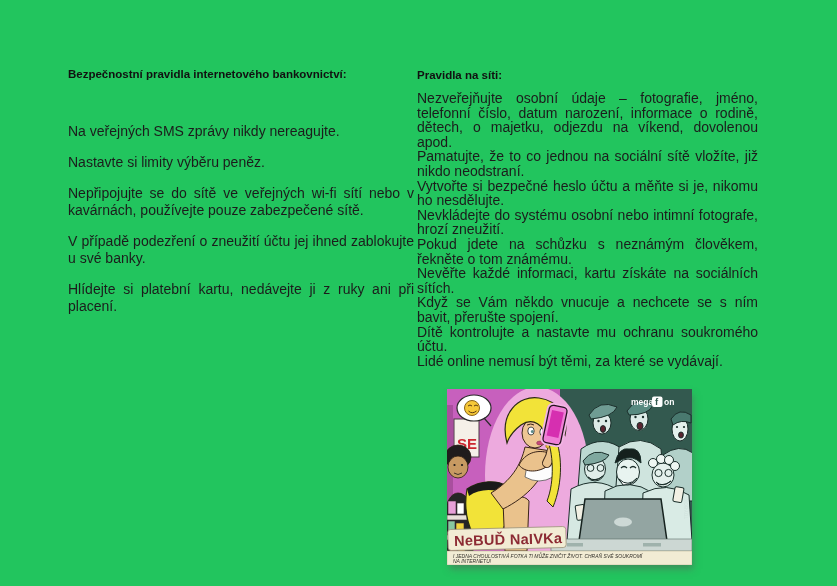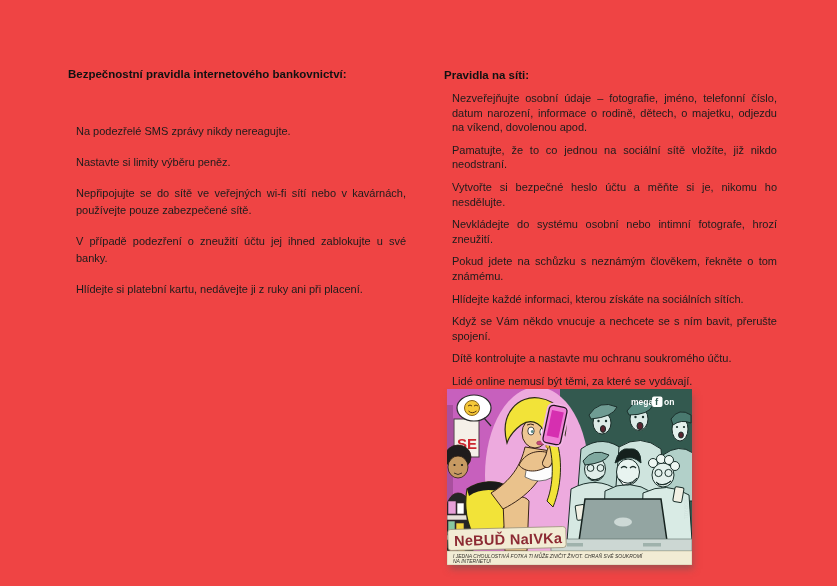"Bezpečnostní pravidla internetového" .page { background: #ef4444 -> #22c55e }
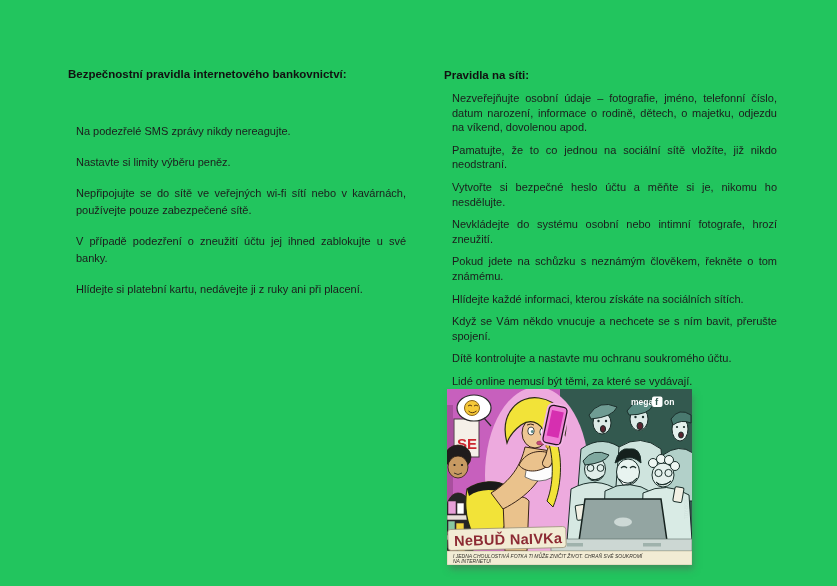"Pravidla na síti:" .col-right { left: 444px -> 417px }
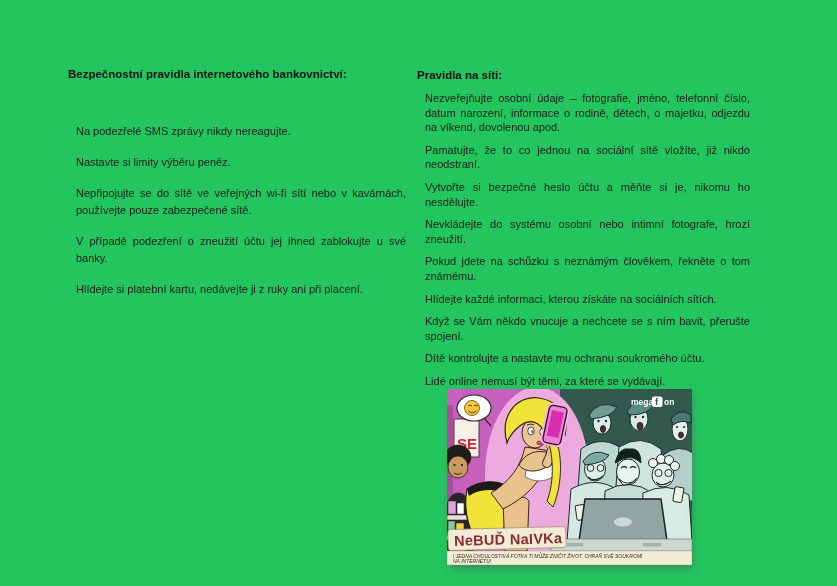"Nezveřejňujte osobní údaje – fotografie," .col p { font-size: 11px -> 14px; margin: 8px -> 0 }
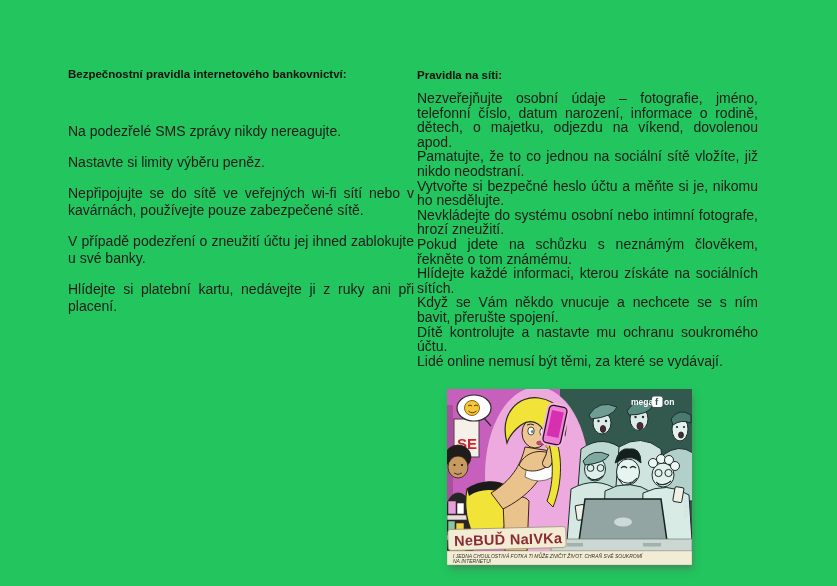"Na podezřelé SMS zprávy nikdy" p { text: podezřelé -> veřejných }
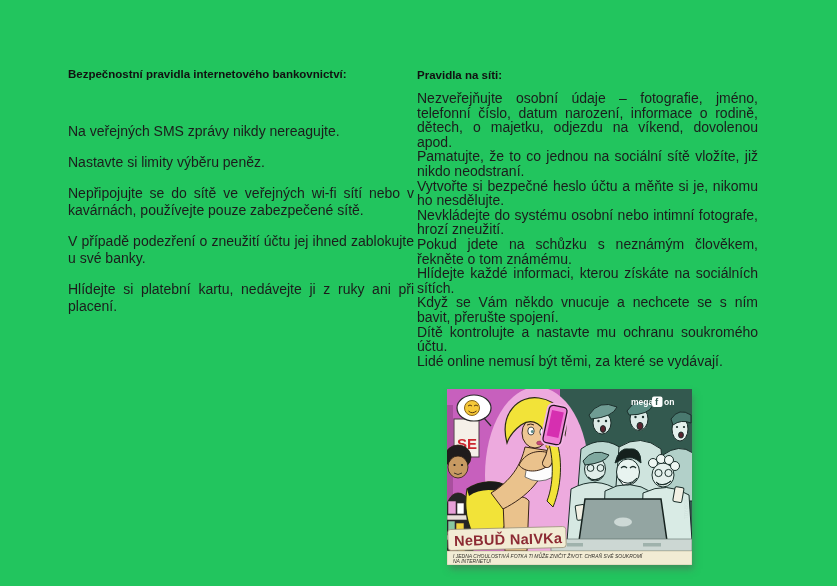"Hlídejte každé informaci, kterou získáte" p { text: Hlídejte každé informaci, kterou -> Nevěřte každé informaci, kartu }
